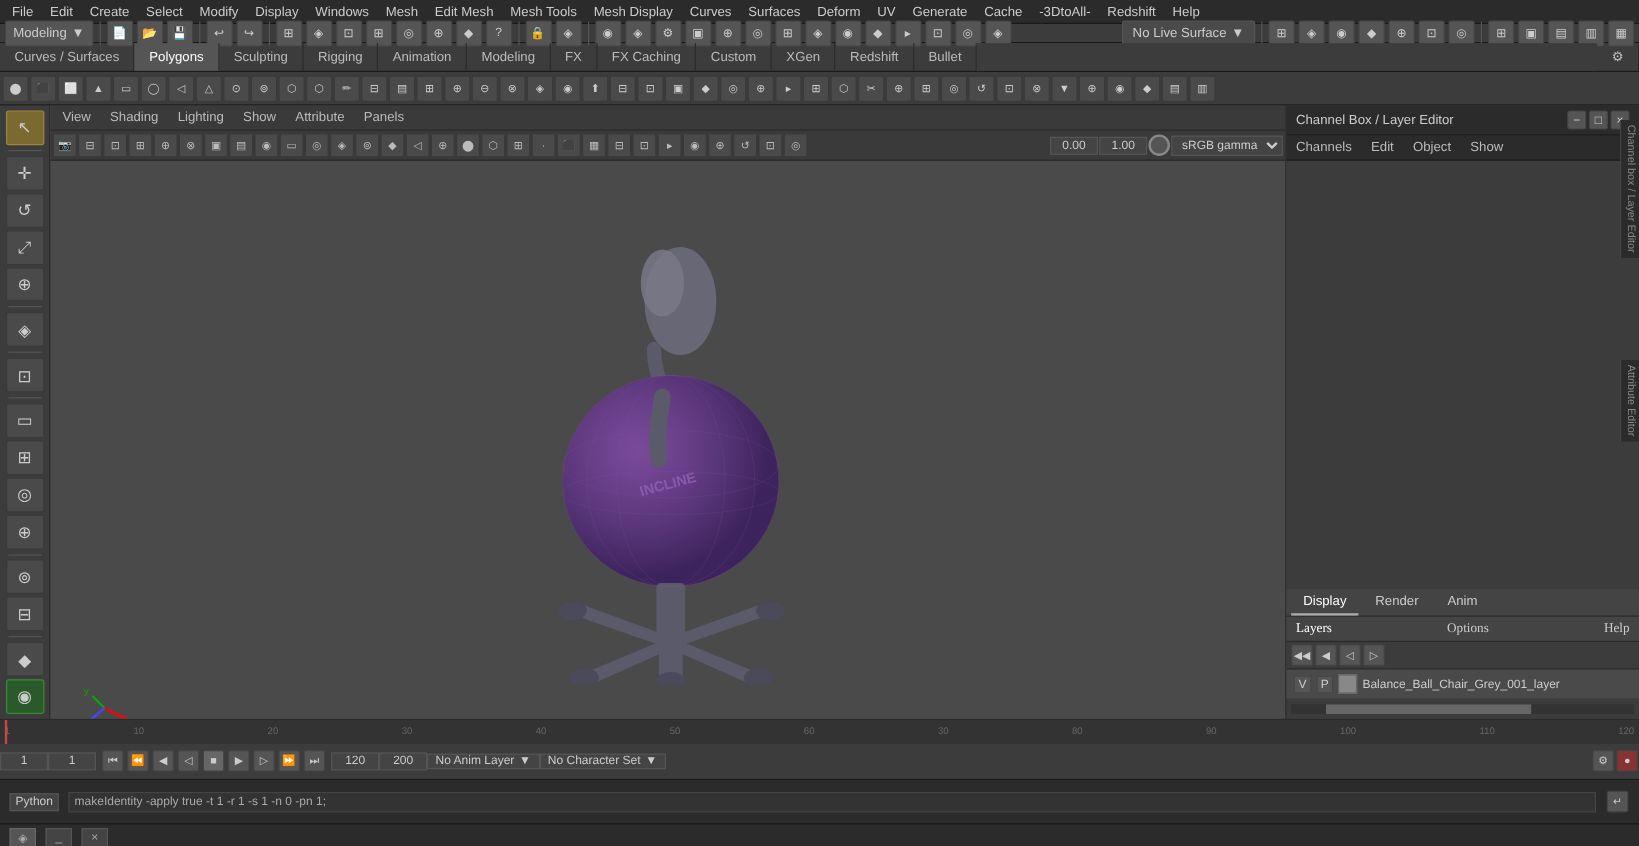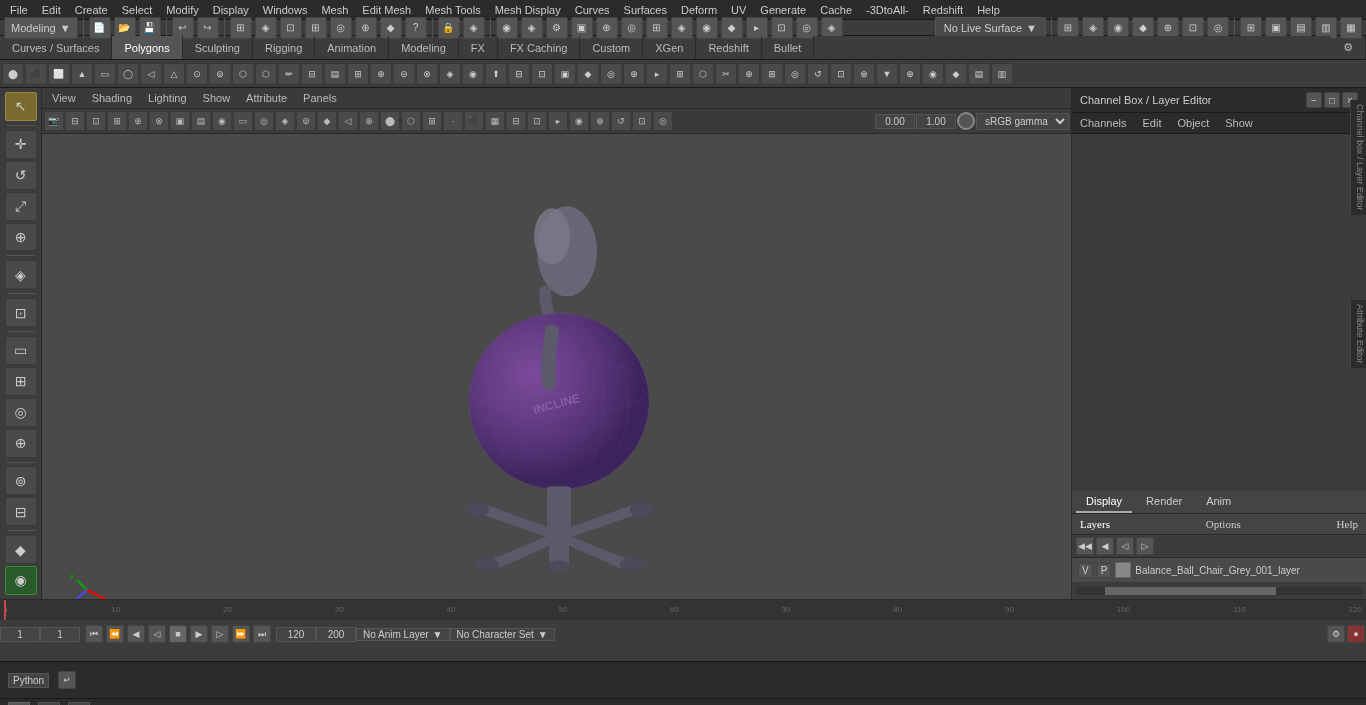"Python" #status-bar { margin-top: 12px -> none }
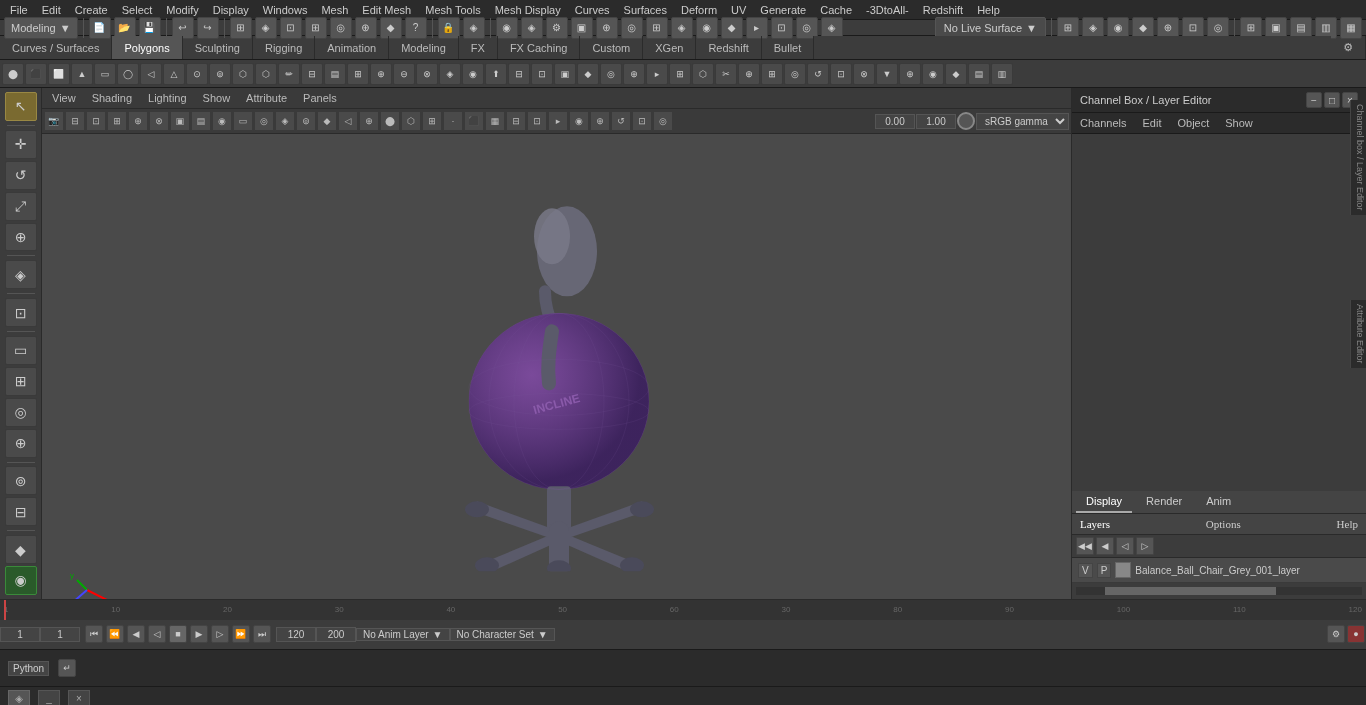"makeIdentity -apply true -t 1" input { html: none -> <input> }
